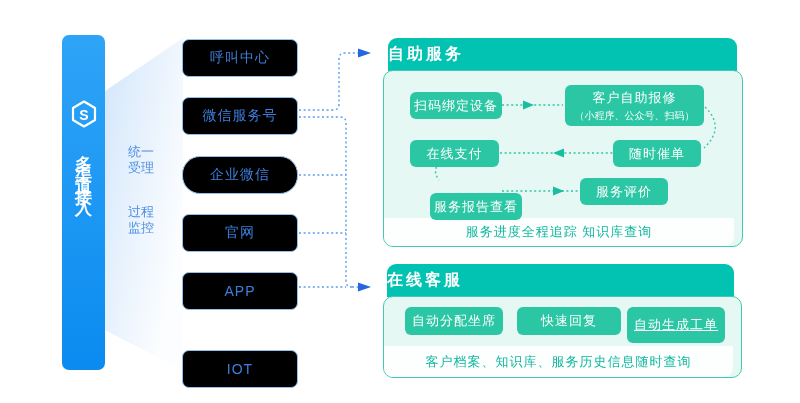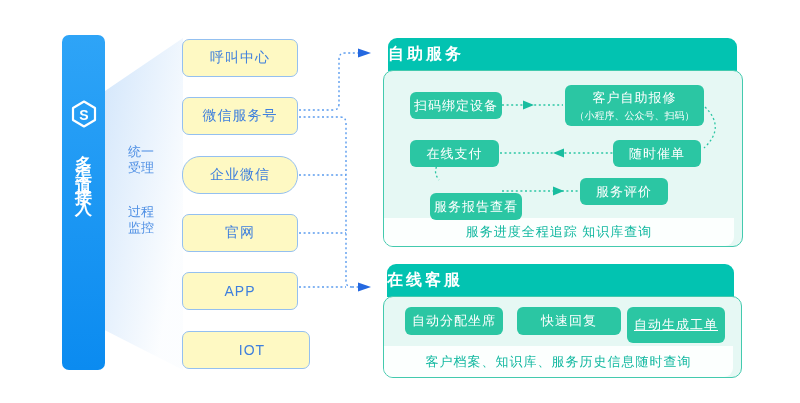"呼叫中心" .channel { background: #fef9c3 -> #000000 }
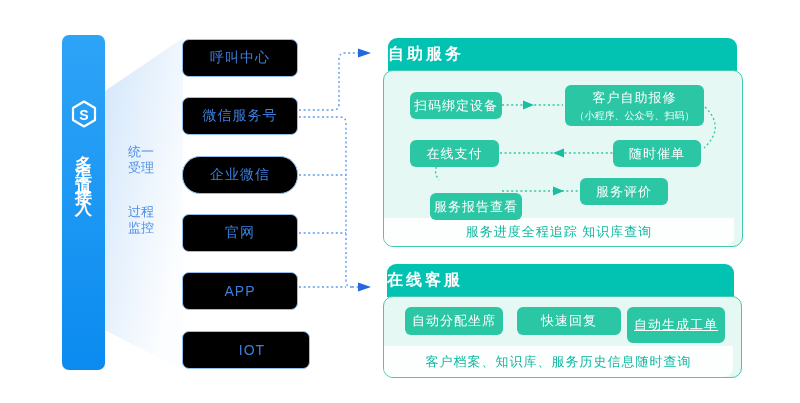"IOT" div.channel { padding-left: 12px -> none; top: 331px -> 350px }
